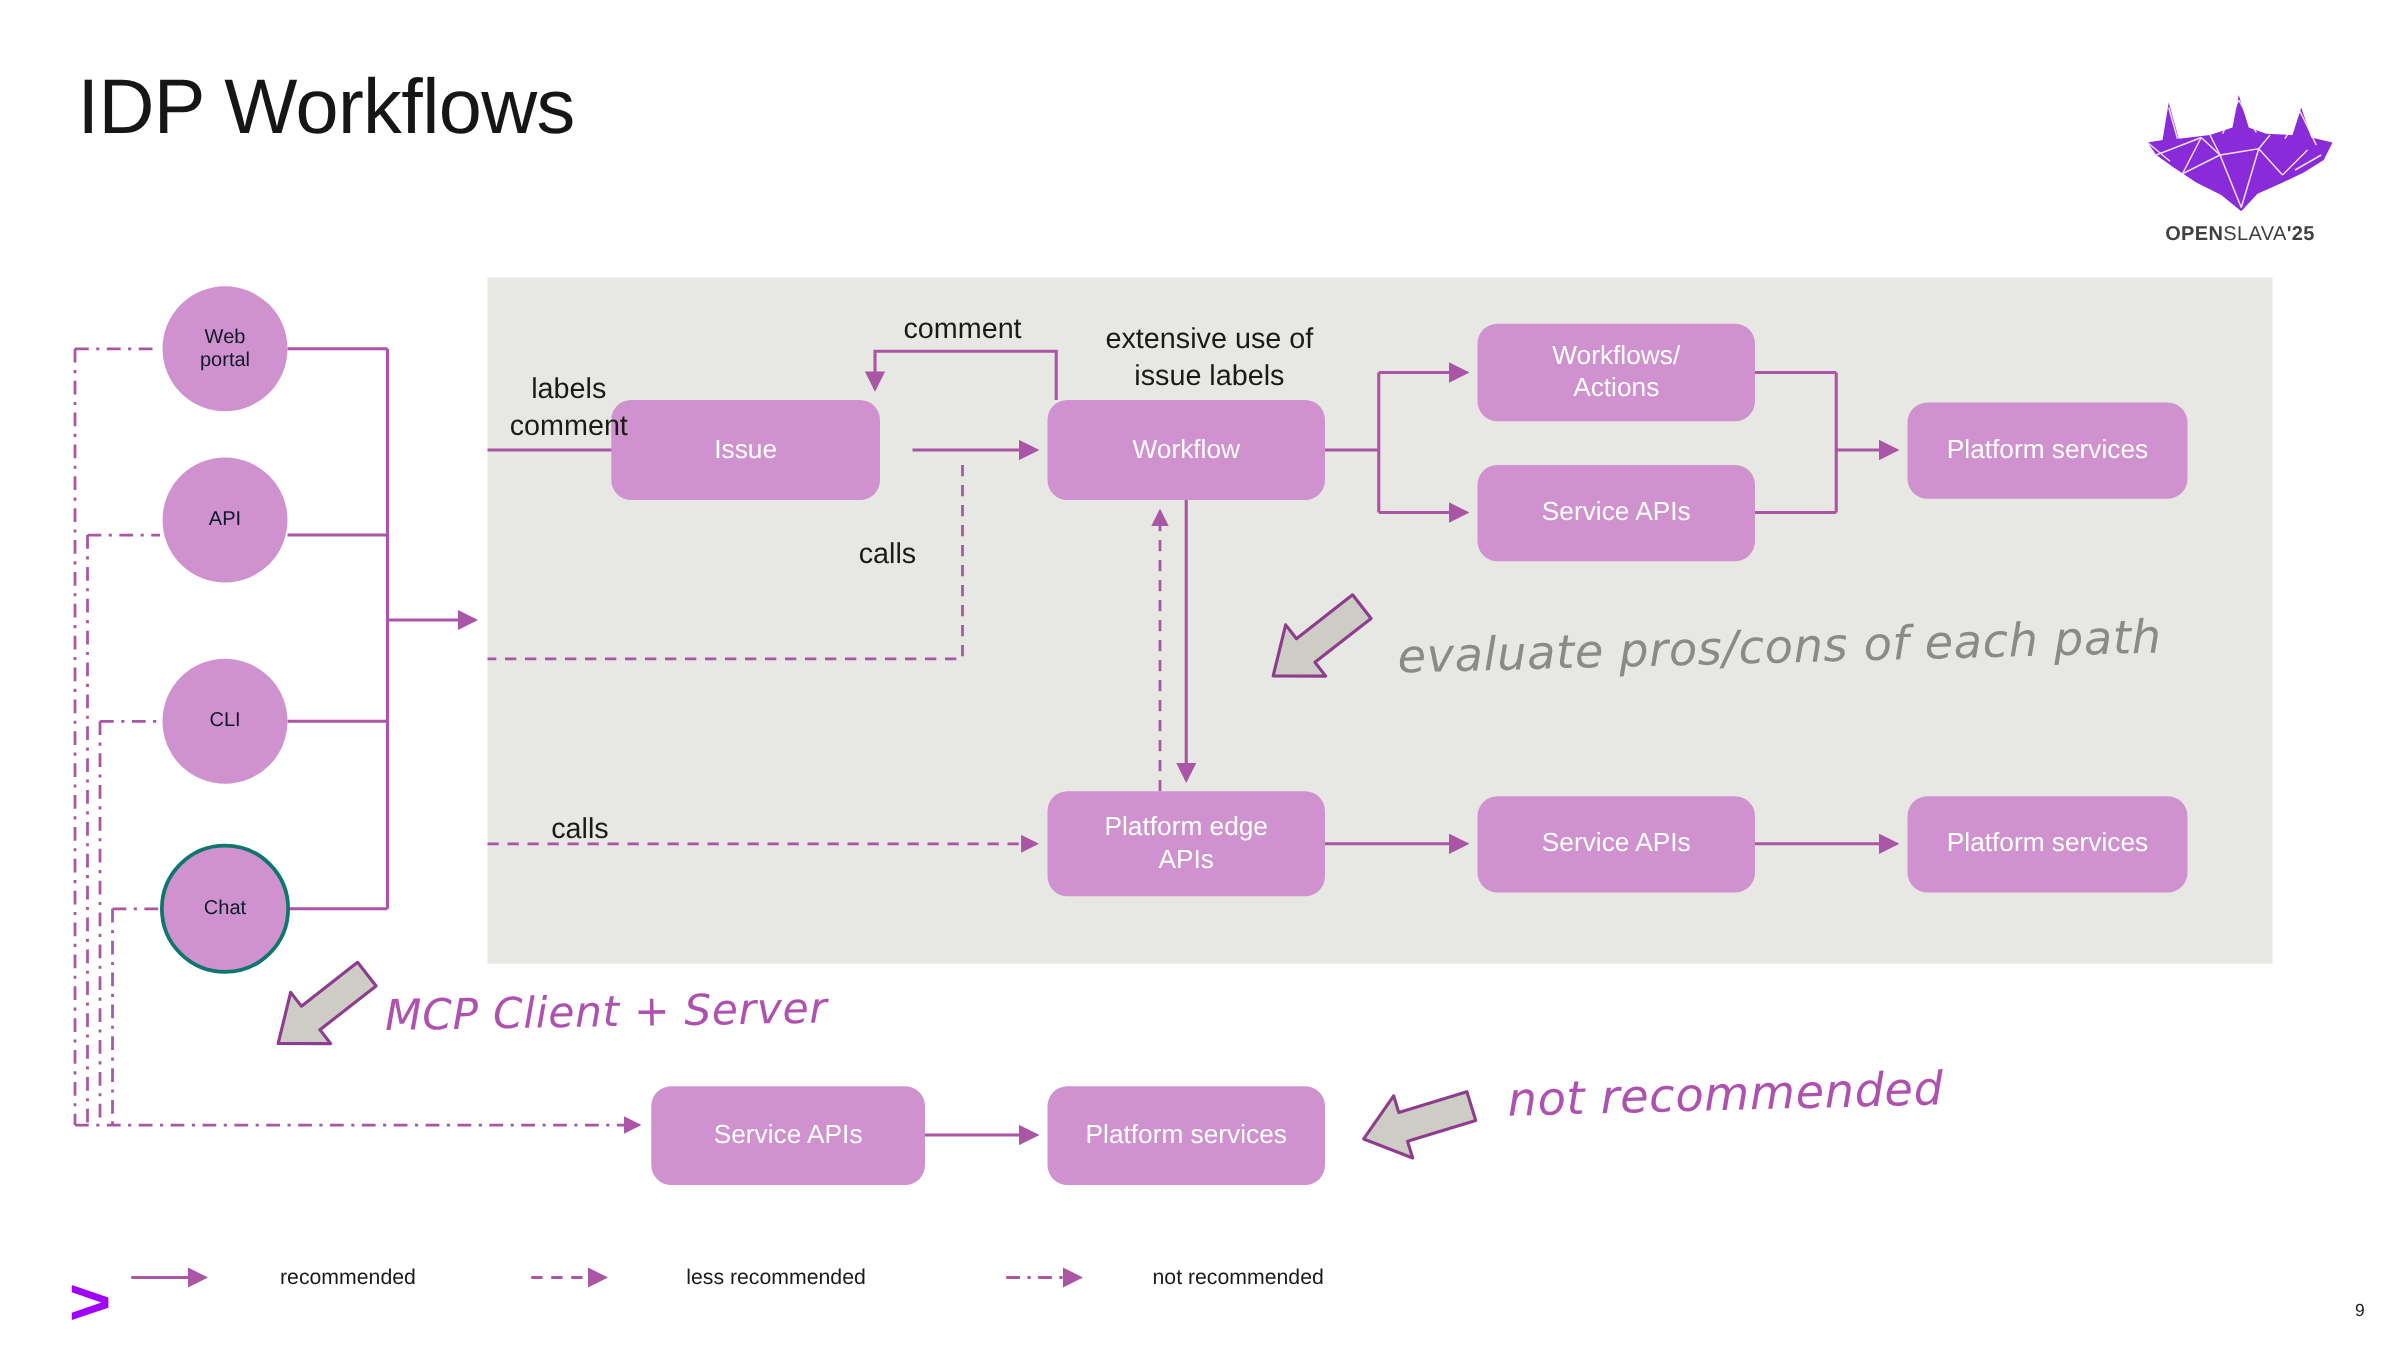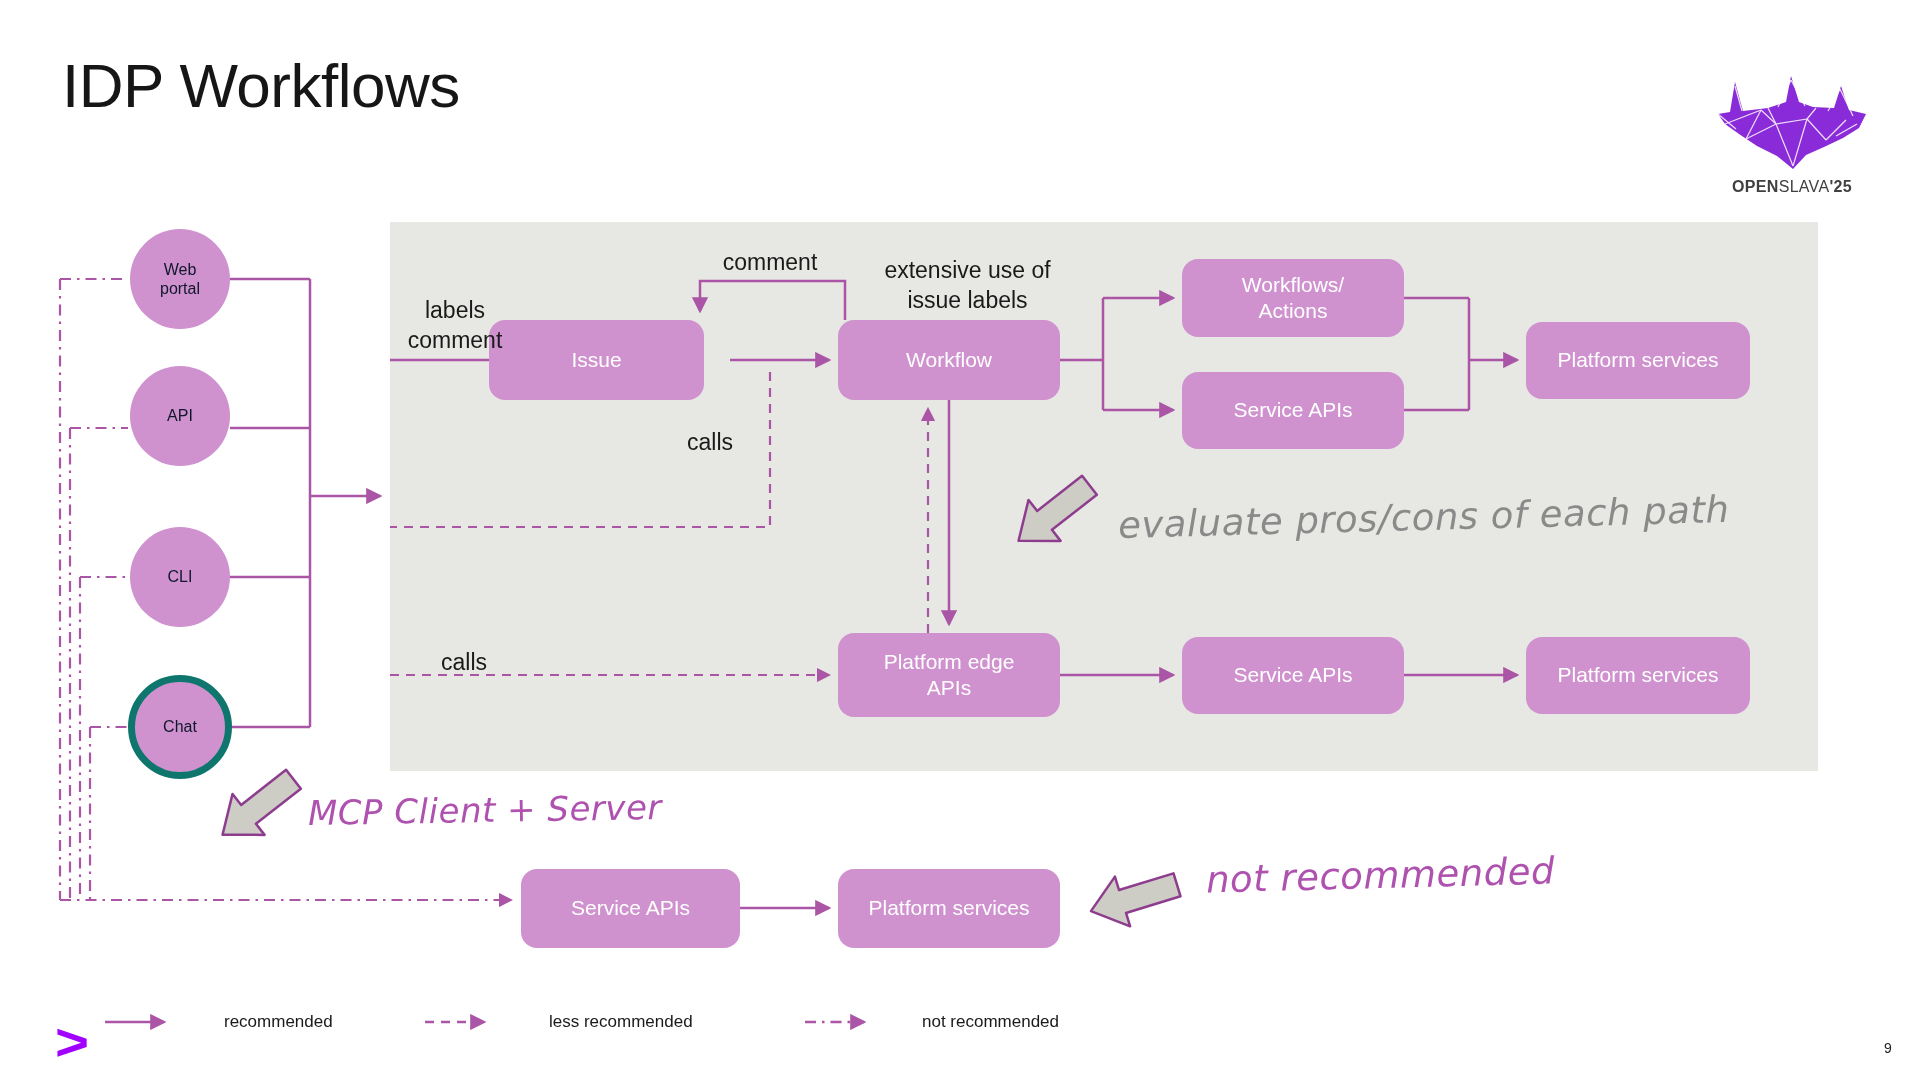"Chat" .client.ring { border: 7px solid #0f766e -> 3px solid #0f766e }
